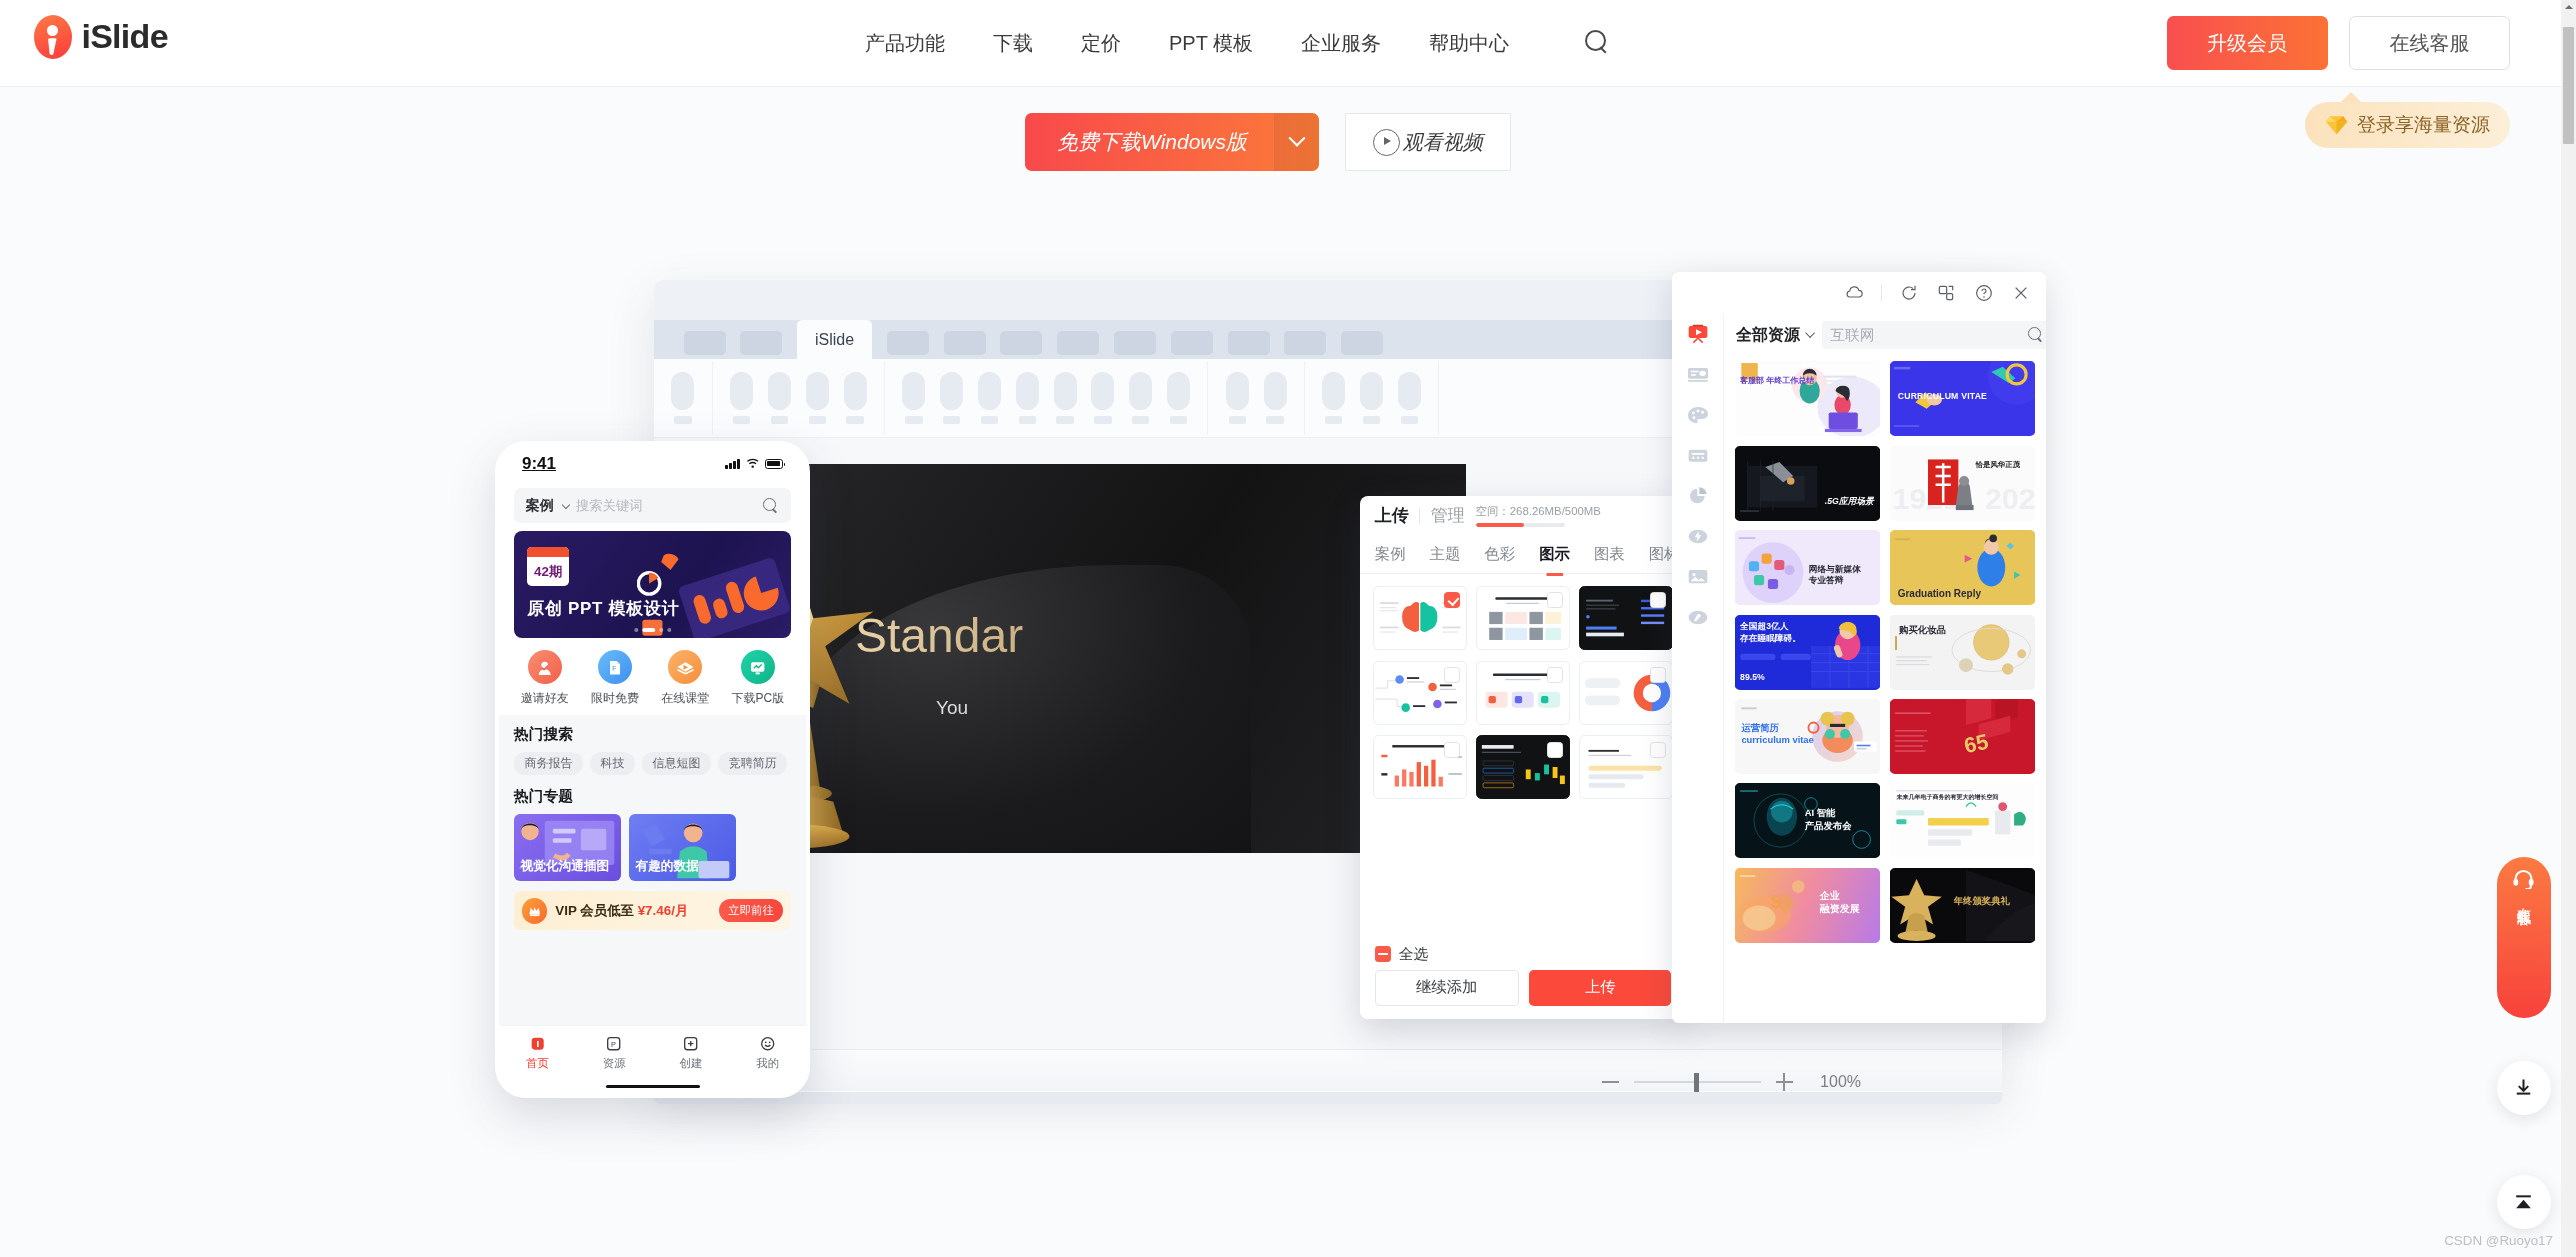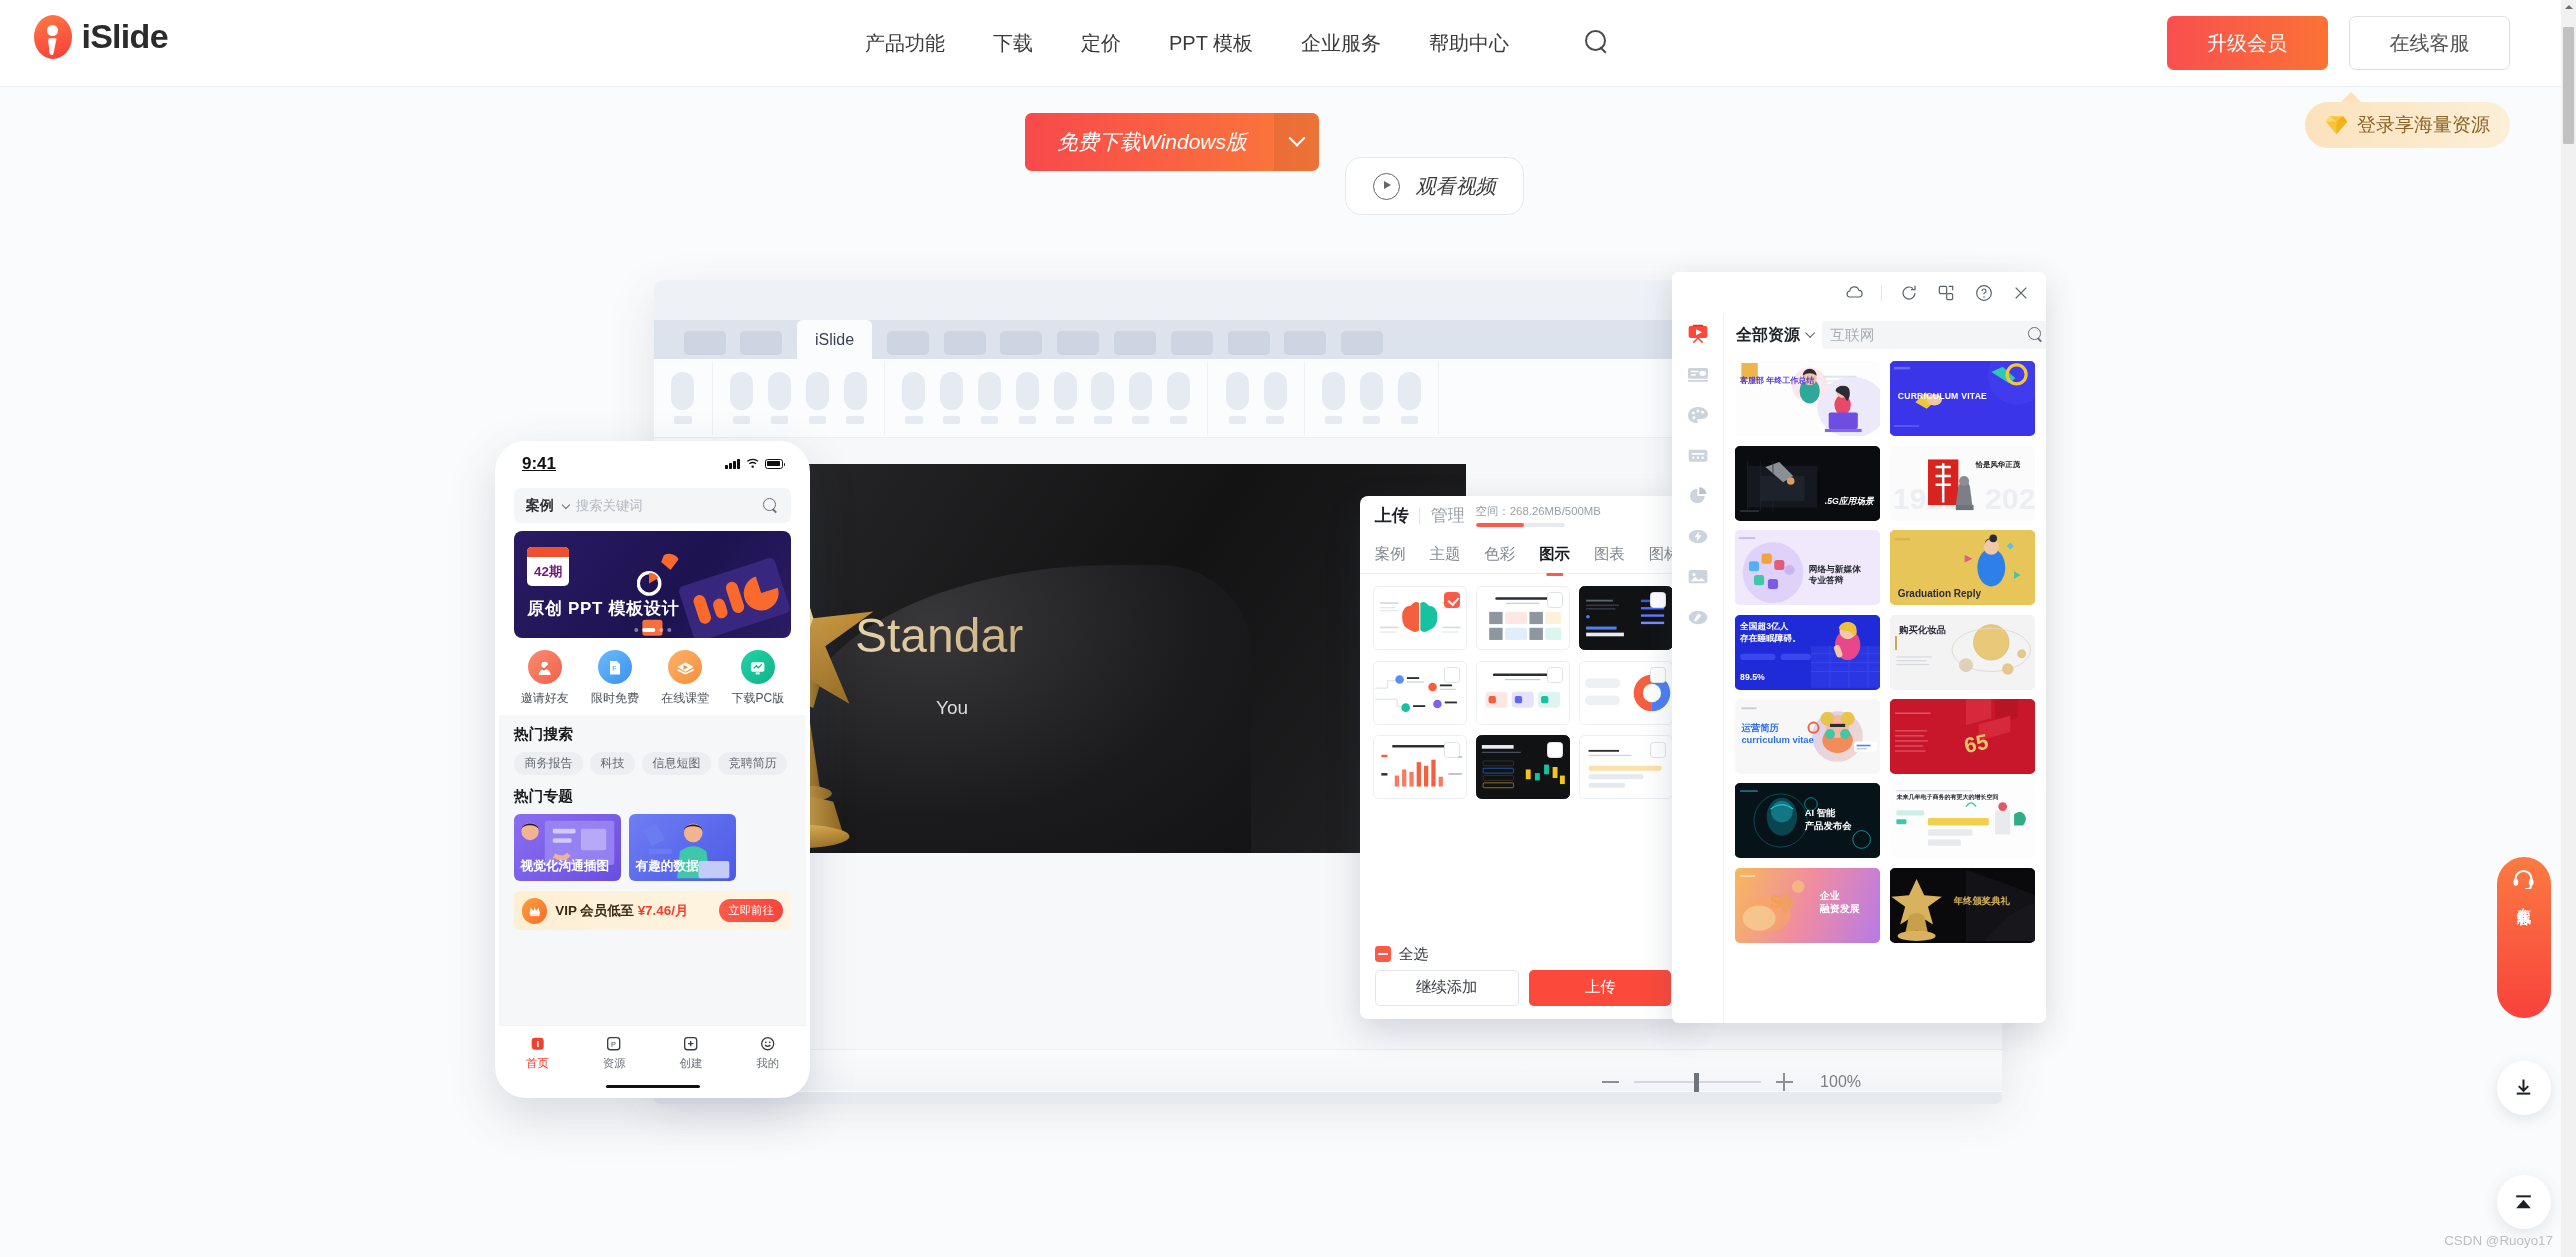"观看视频" .btn-video { border-radius: 16px -> 1px; gap: 16px -> 3px; margin-top: 44px -> none }
